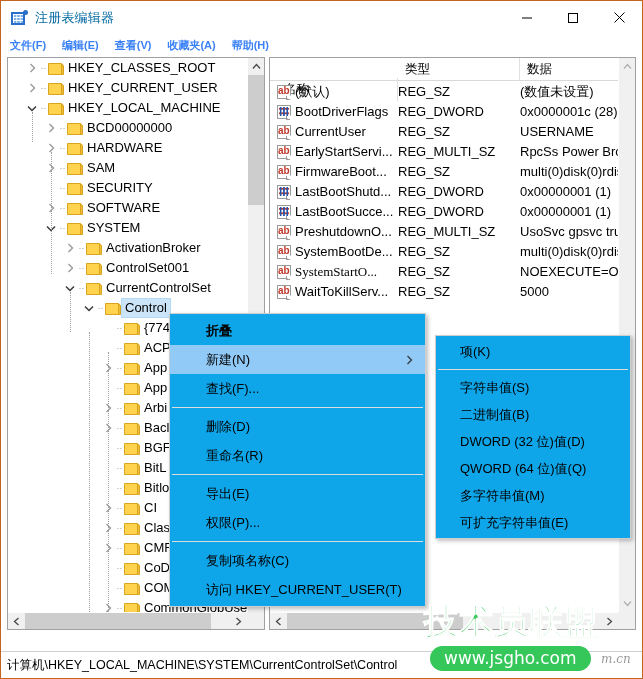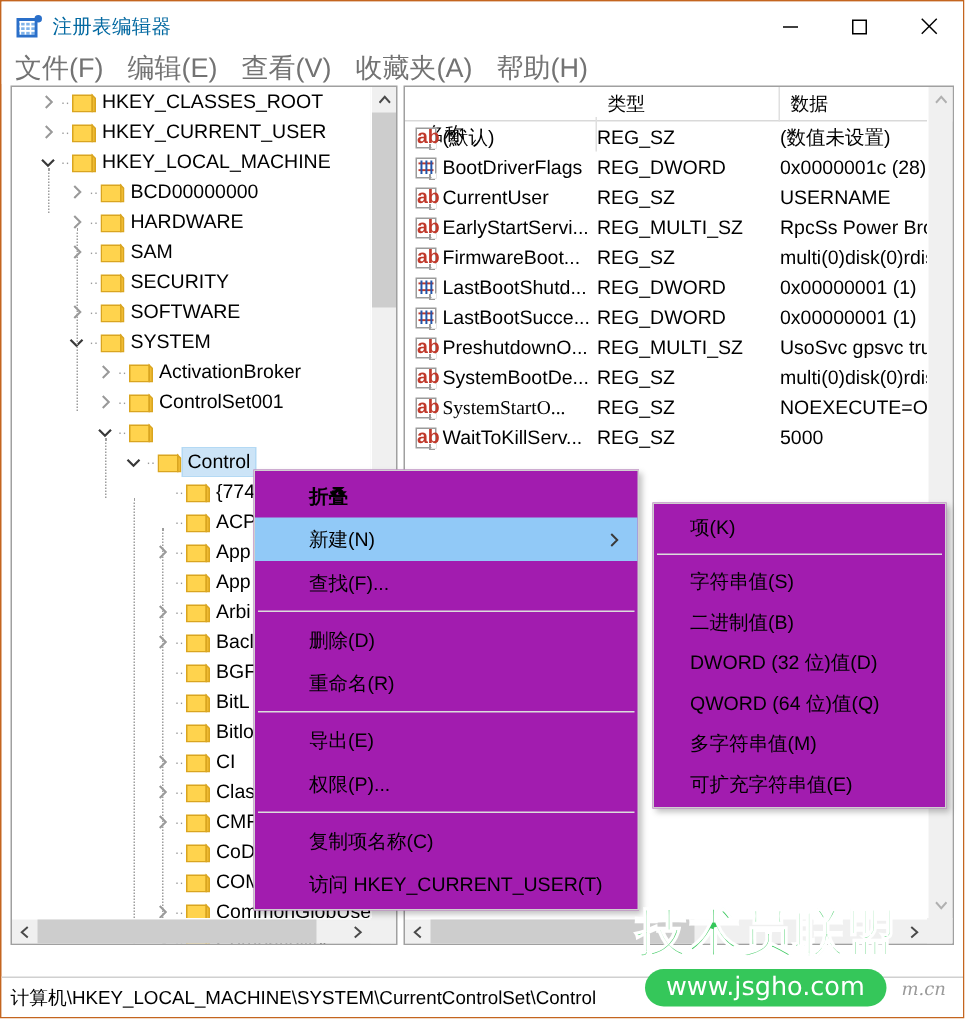"文件(F)" .menubar .mi { color: #737373 -> #3b82f6; font-size: 18px -> 11px; font-weight: none -> bold }
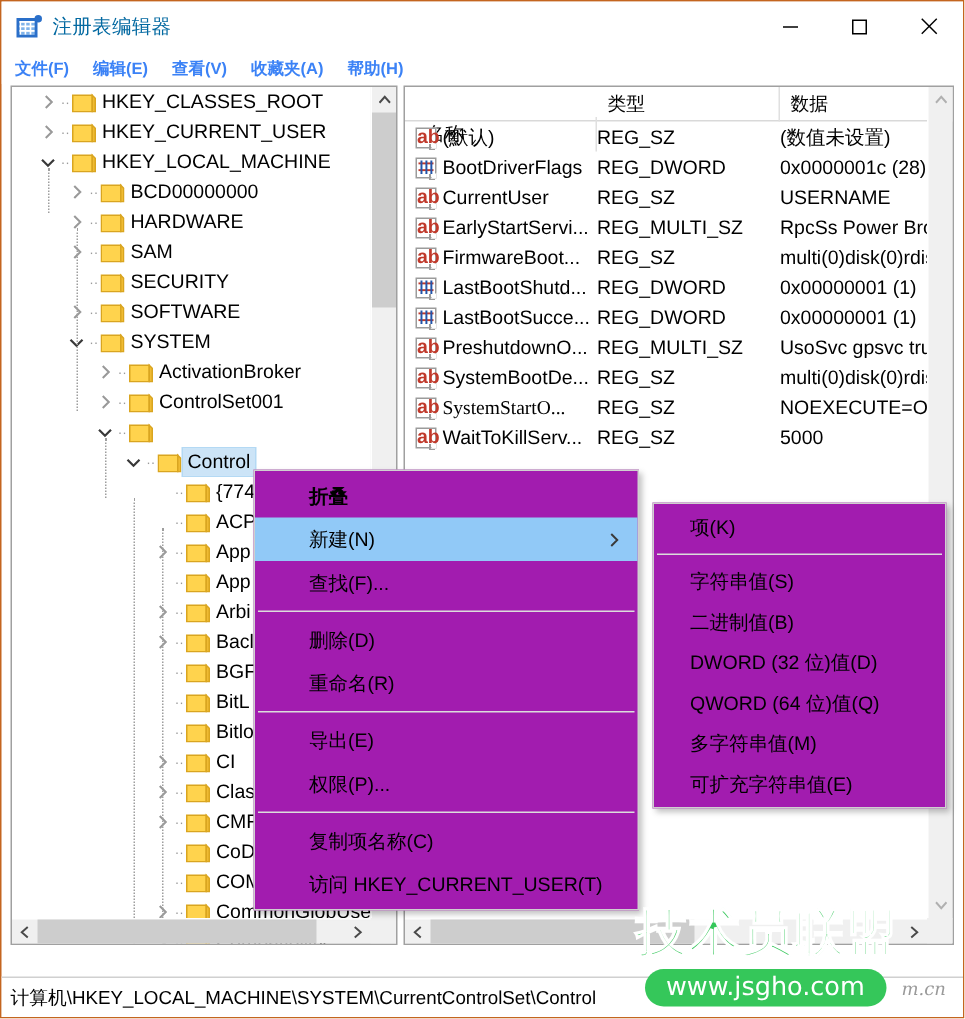"ab" .vicon .ab { font-size: 13px -> 10px }
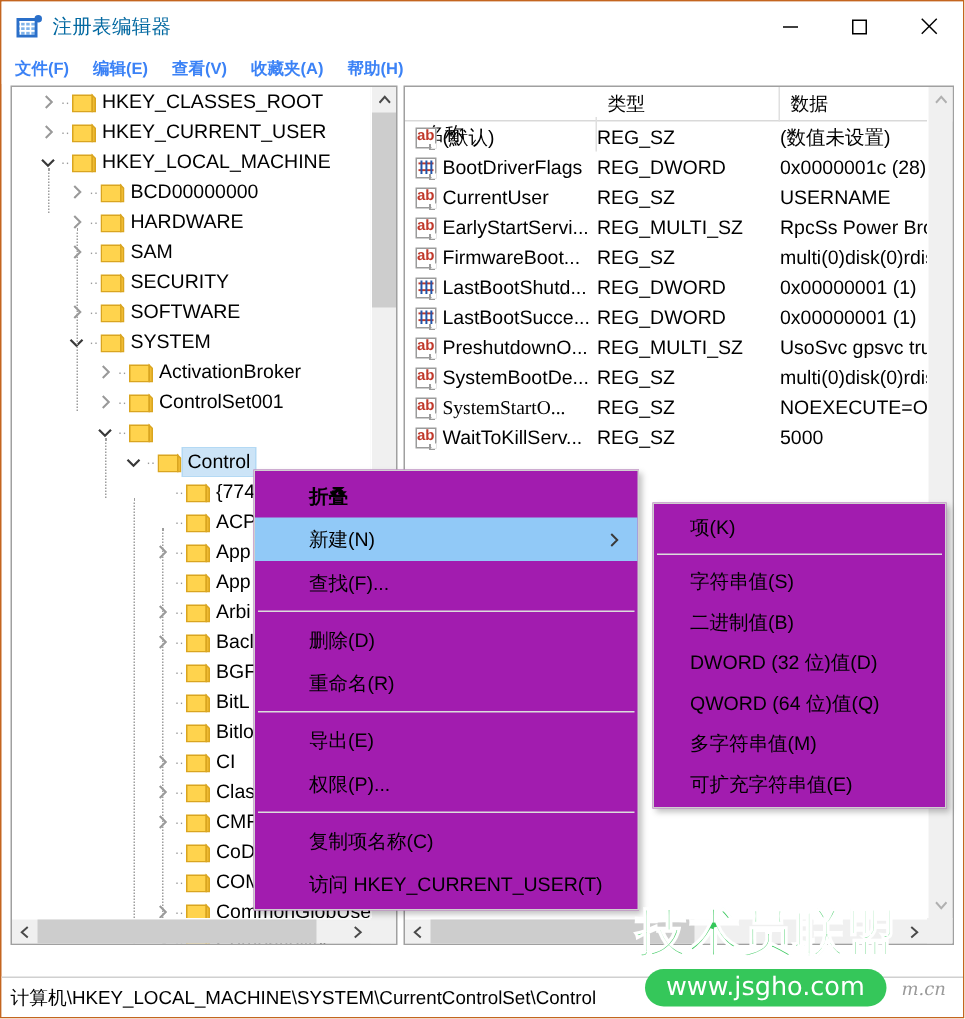"CurrentControlSet" span.tlabel { html: none -> <span>CurrentControlSet</span> }
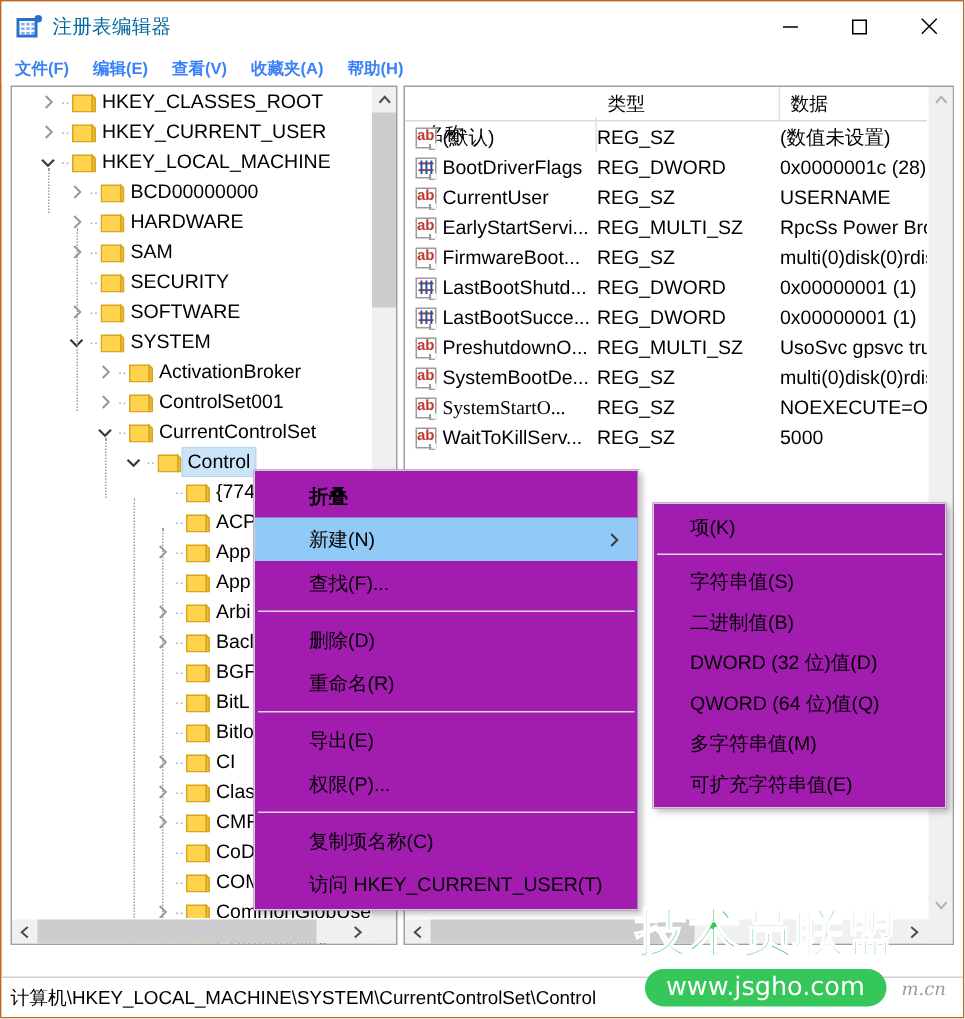"折叠" .ctxmenu { background: #a21caf -> #0ea5e9 }
